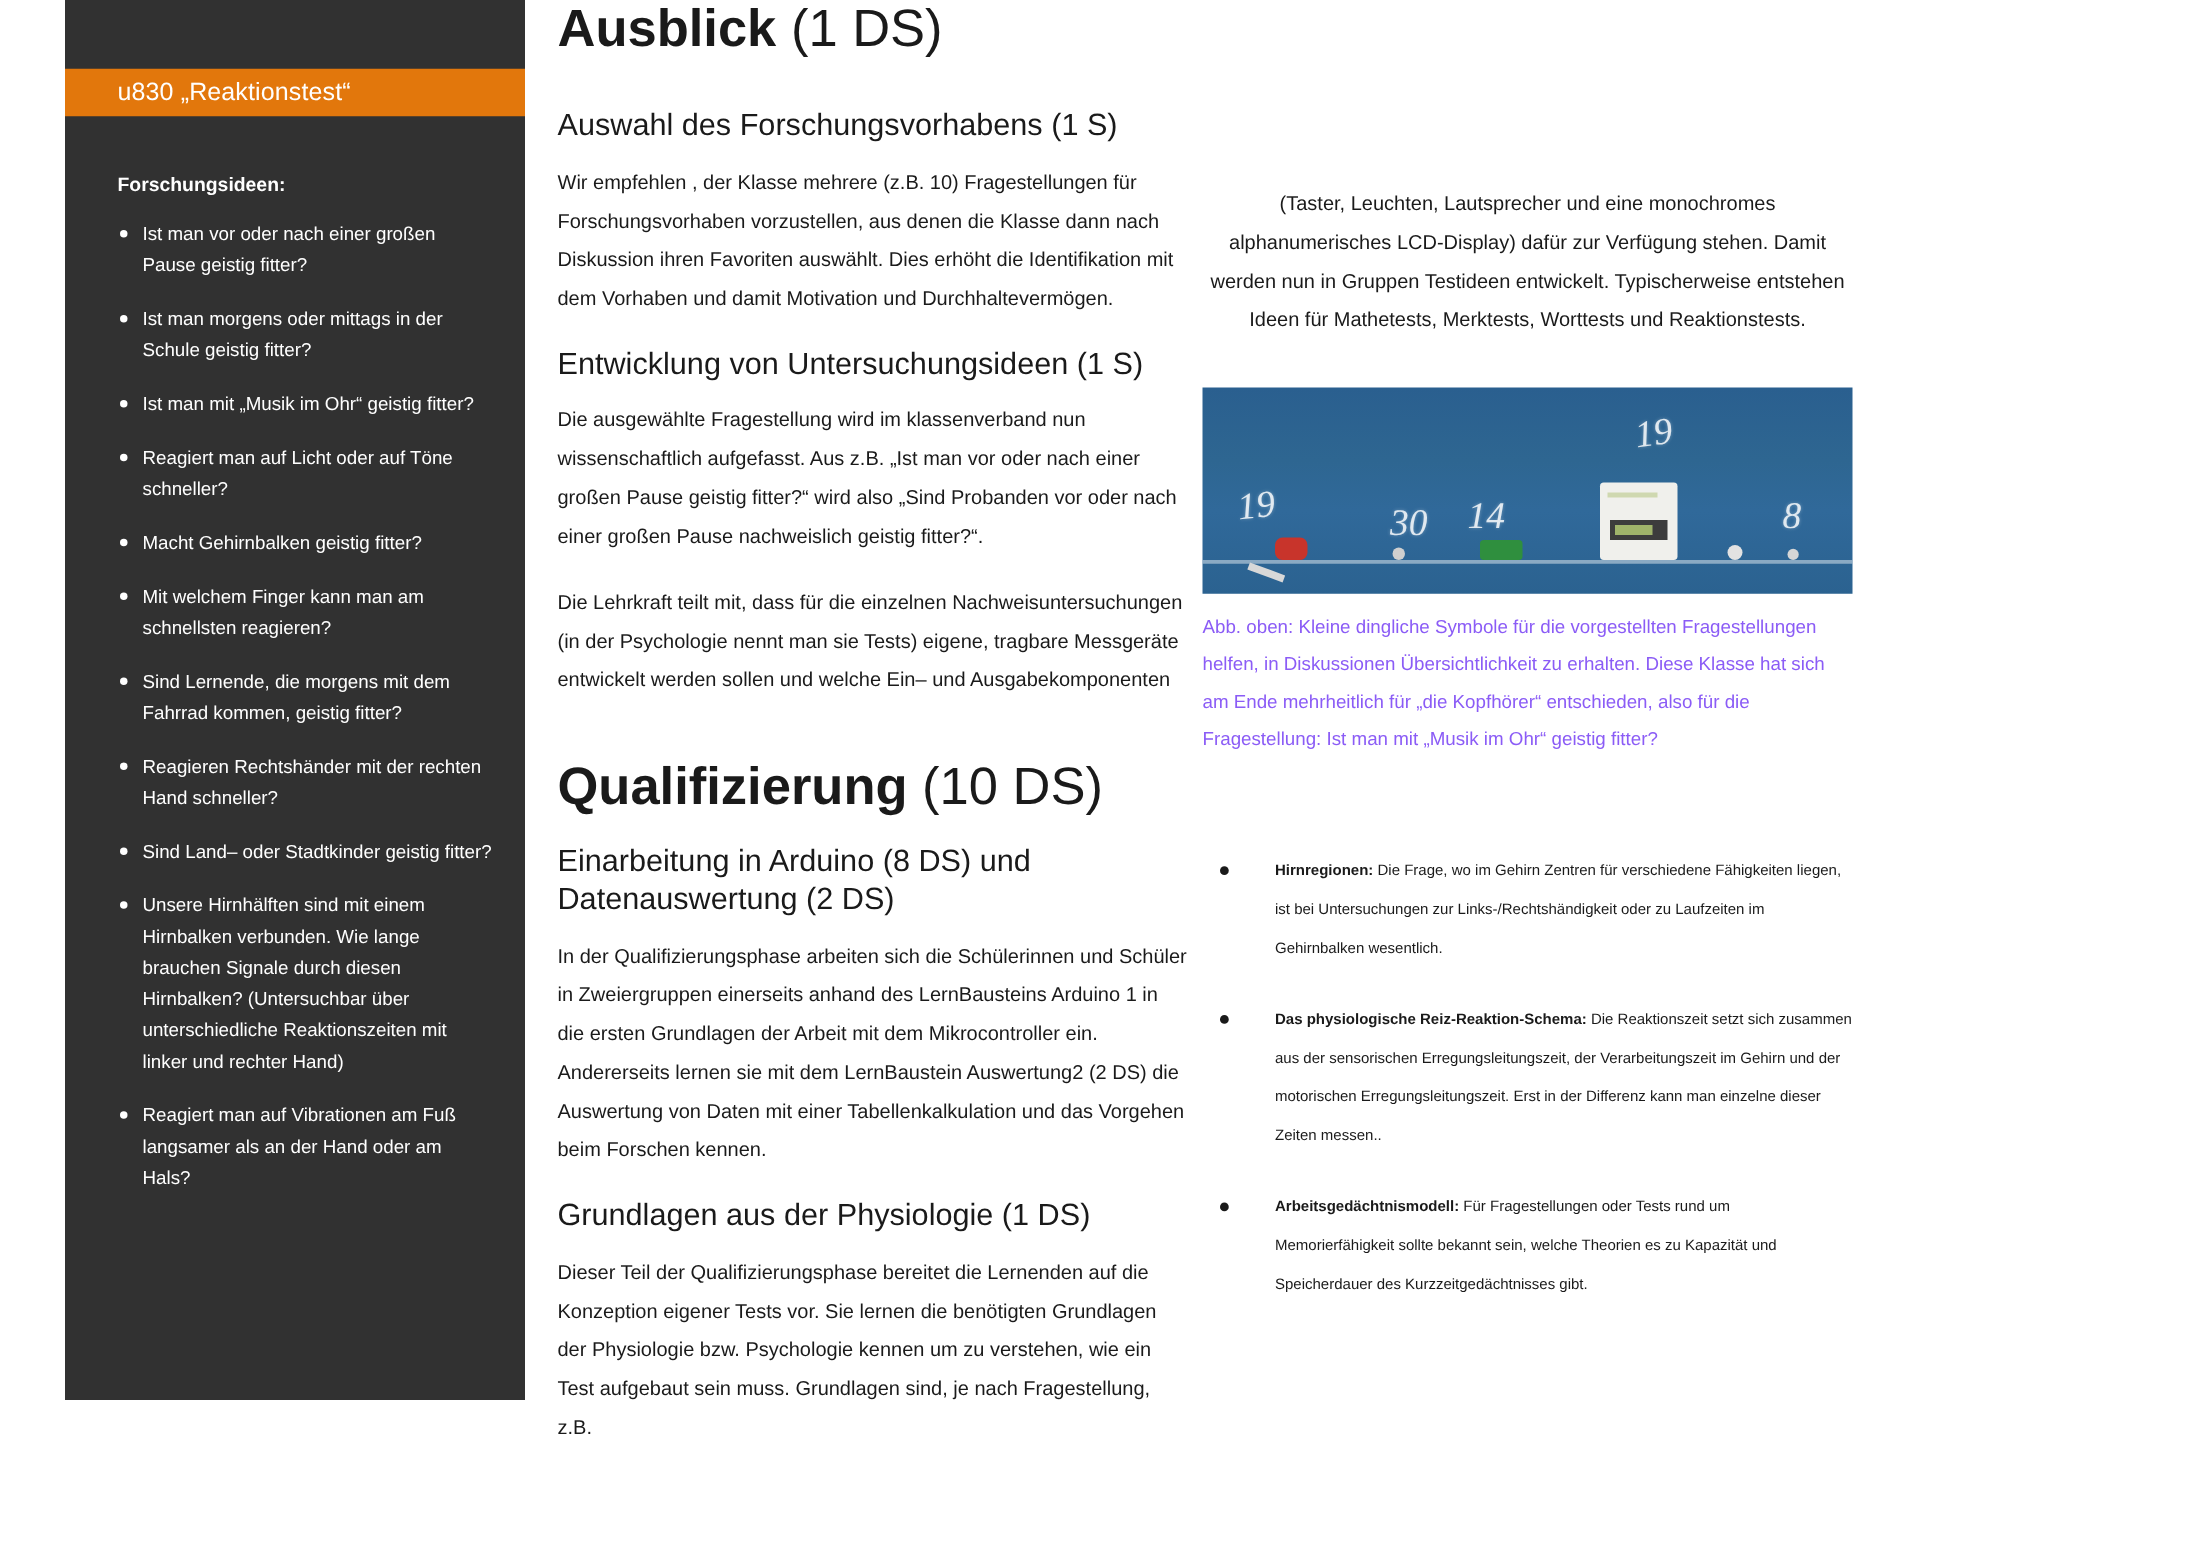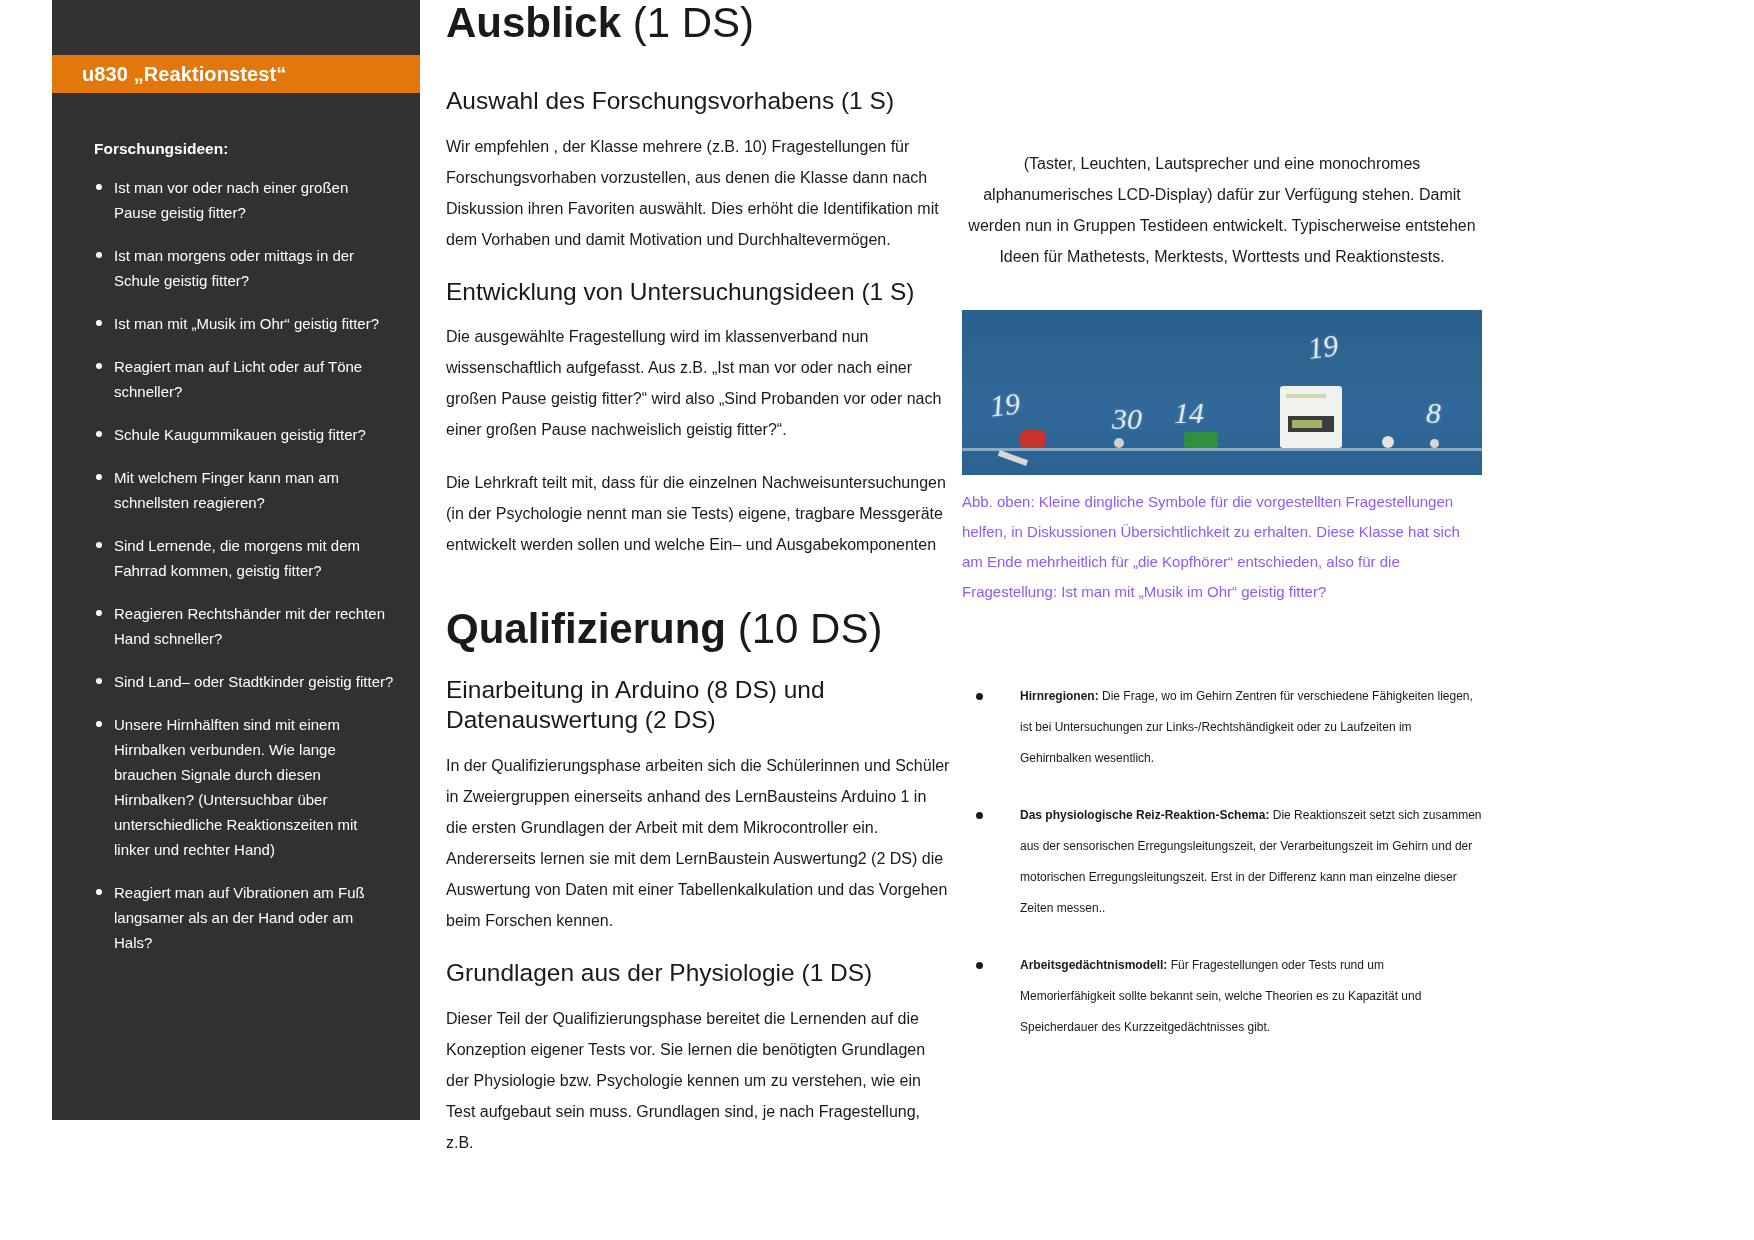"u830 „Reaktionstest“" .sidebar-title { font-weight: bold -> normal; padding-left: 30px -> 42px }
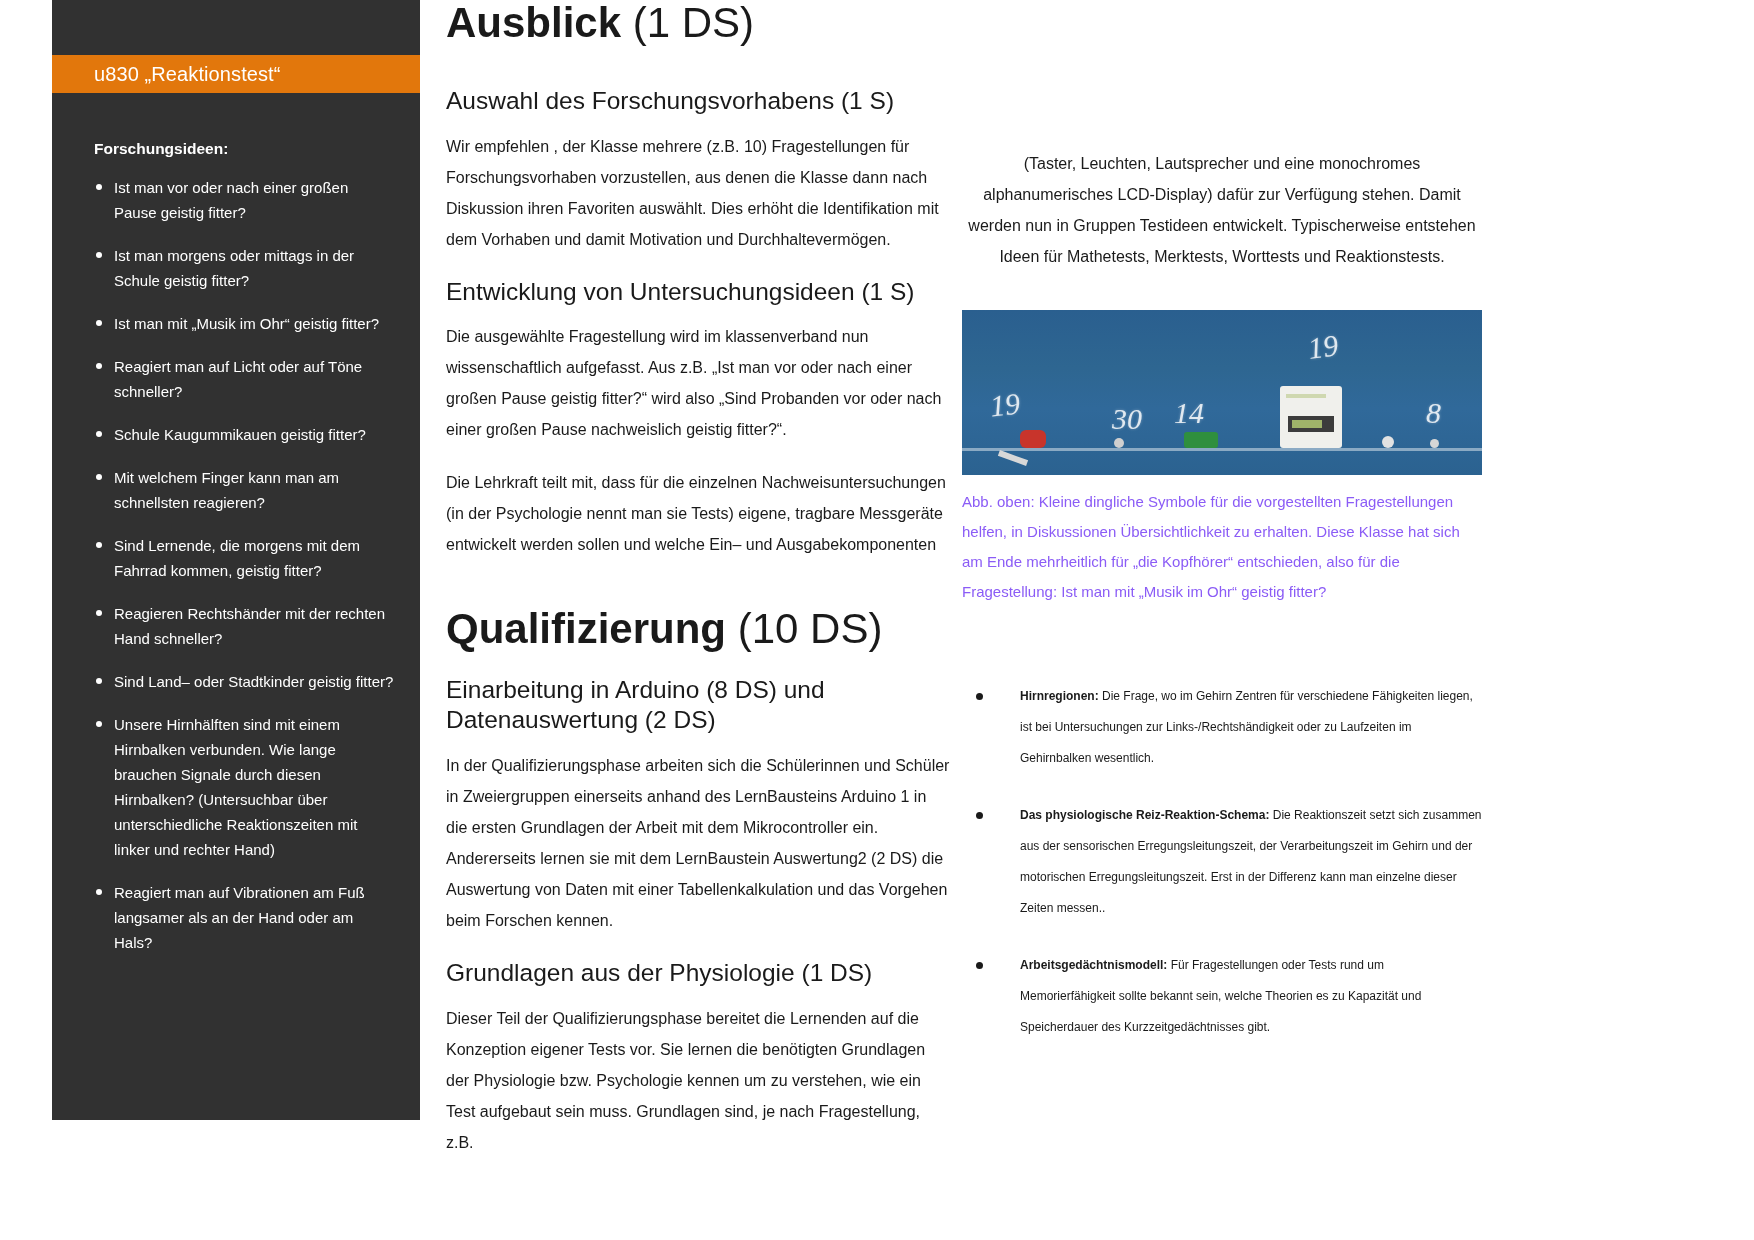"Schule Kaugummikauen geistig fitter?" li { text: Schule Kaugummikauen -> Macht Gehirnbalken }
